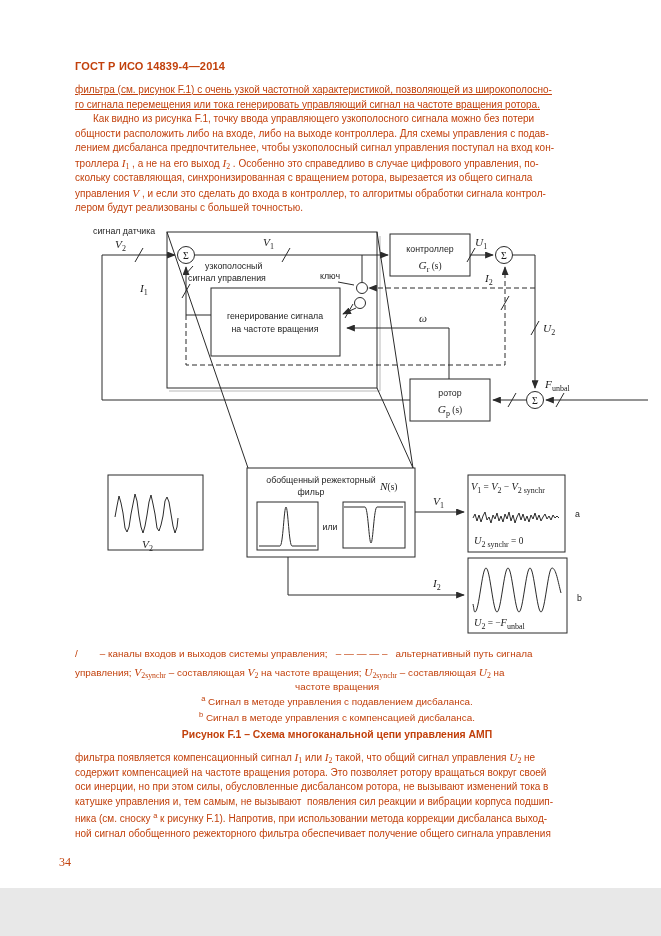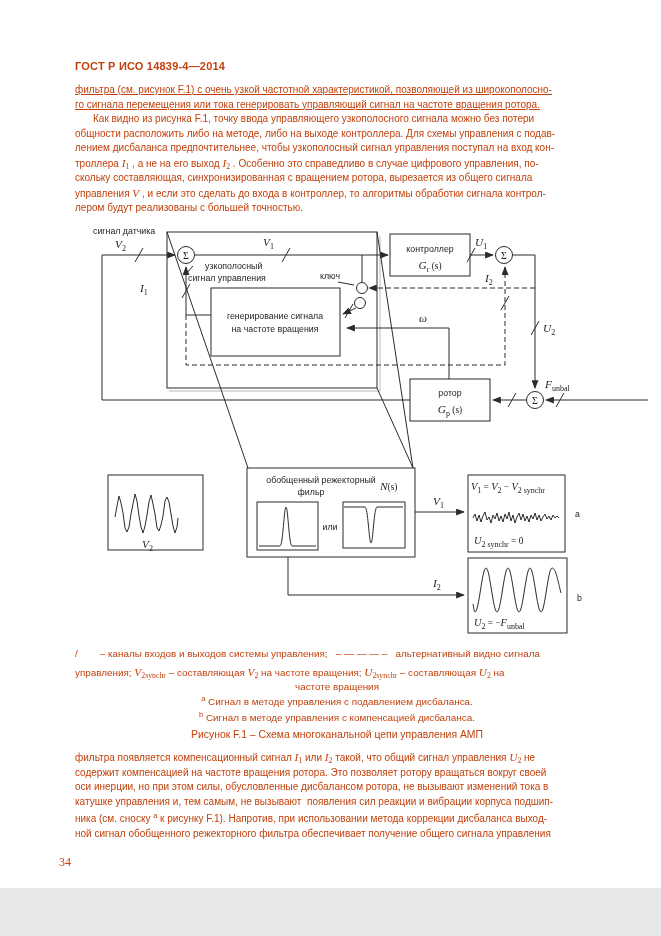"общности расположить либо на методе," div.tline { text: методе -> входе }
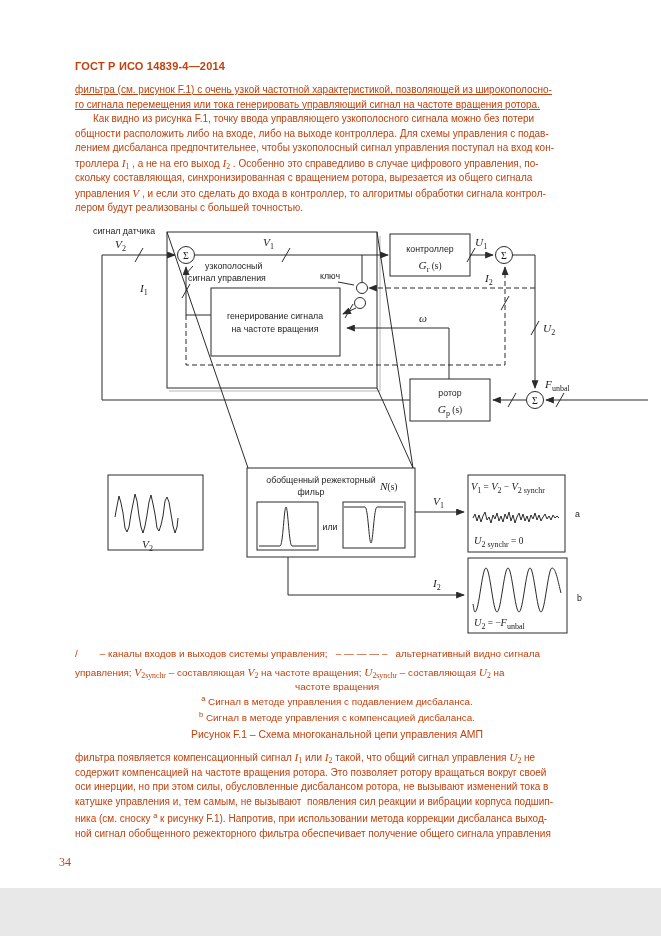"/ – каналы входов и" div.tline { text: видно -> путь }
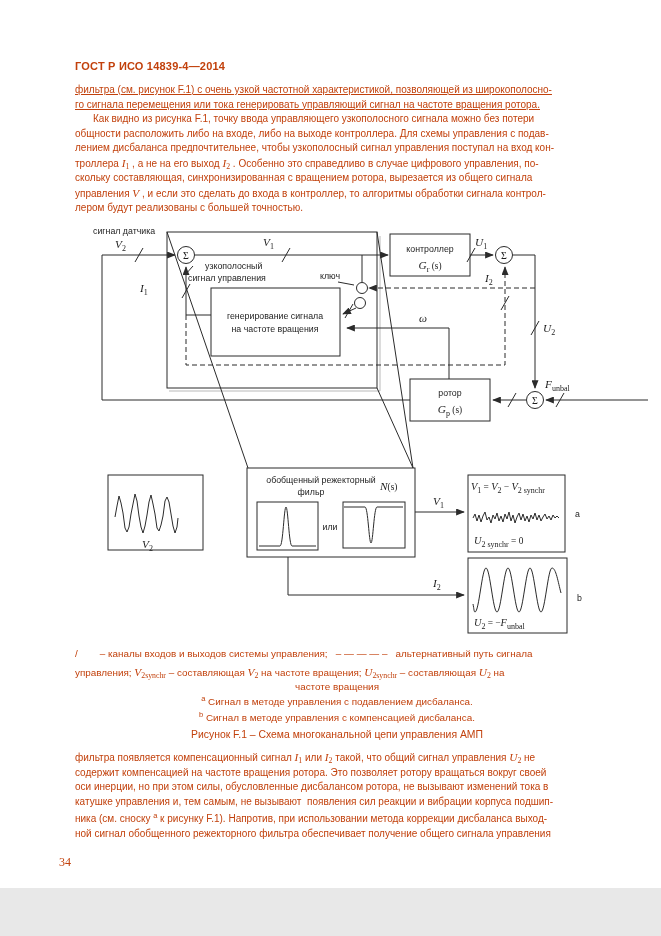"Рисунок F.1 – Схема многоканальной" #caption { font-weight: none -> bold }
